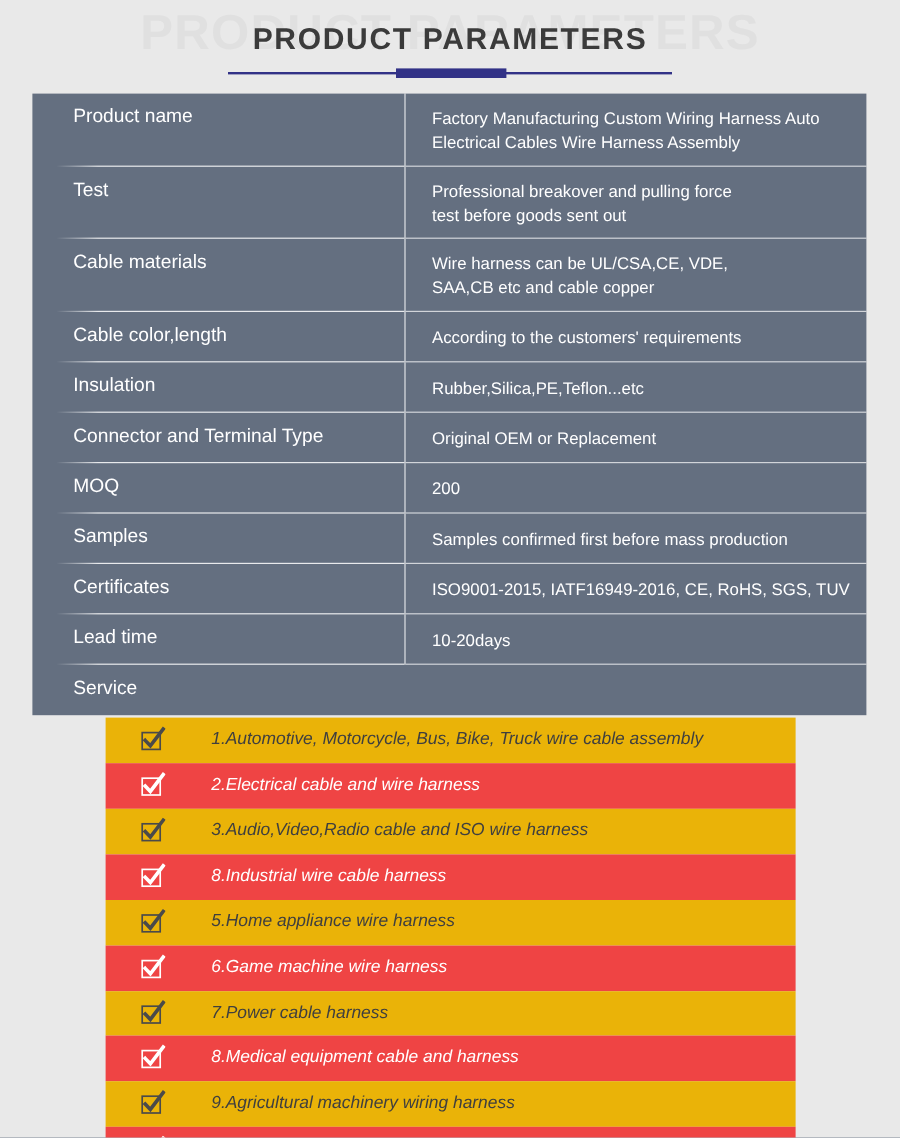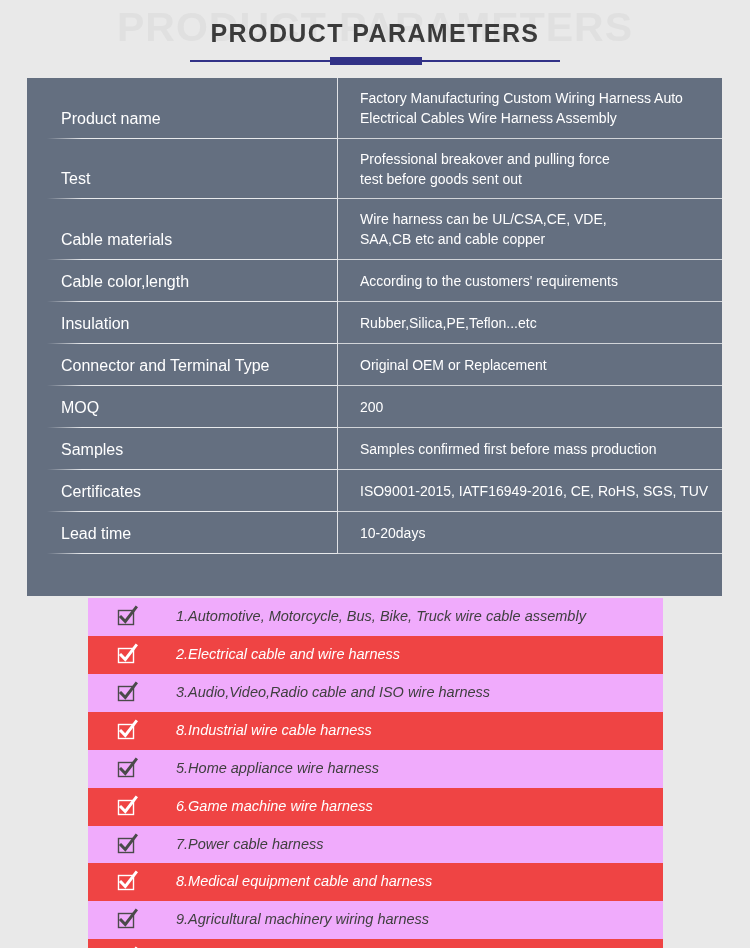"Product name" .param-label-cell { align-items: flex-end -> flex-start }
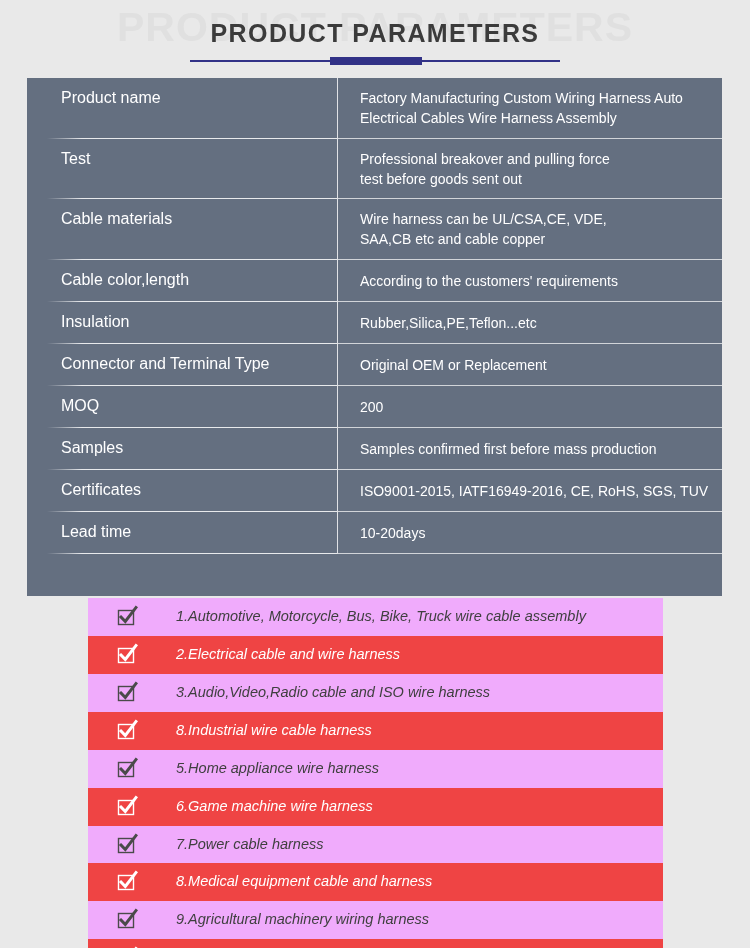"Service" div.param-label-cell { html: none -> <div> <span>Service</span> </div> }
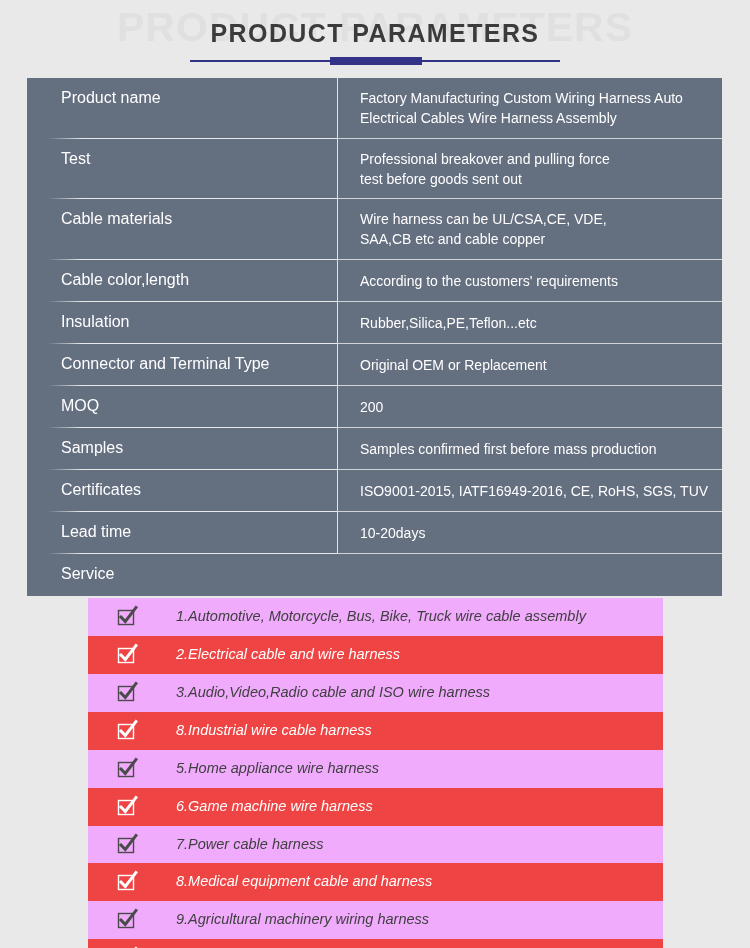"1.Automotive, Motorcycle, Bus, Bike," .check-row.light { background: #f0abfc -> #eab308 }
